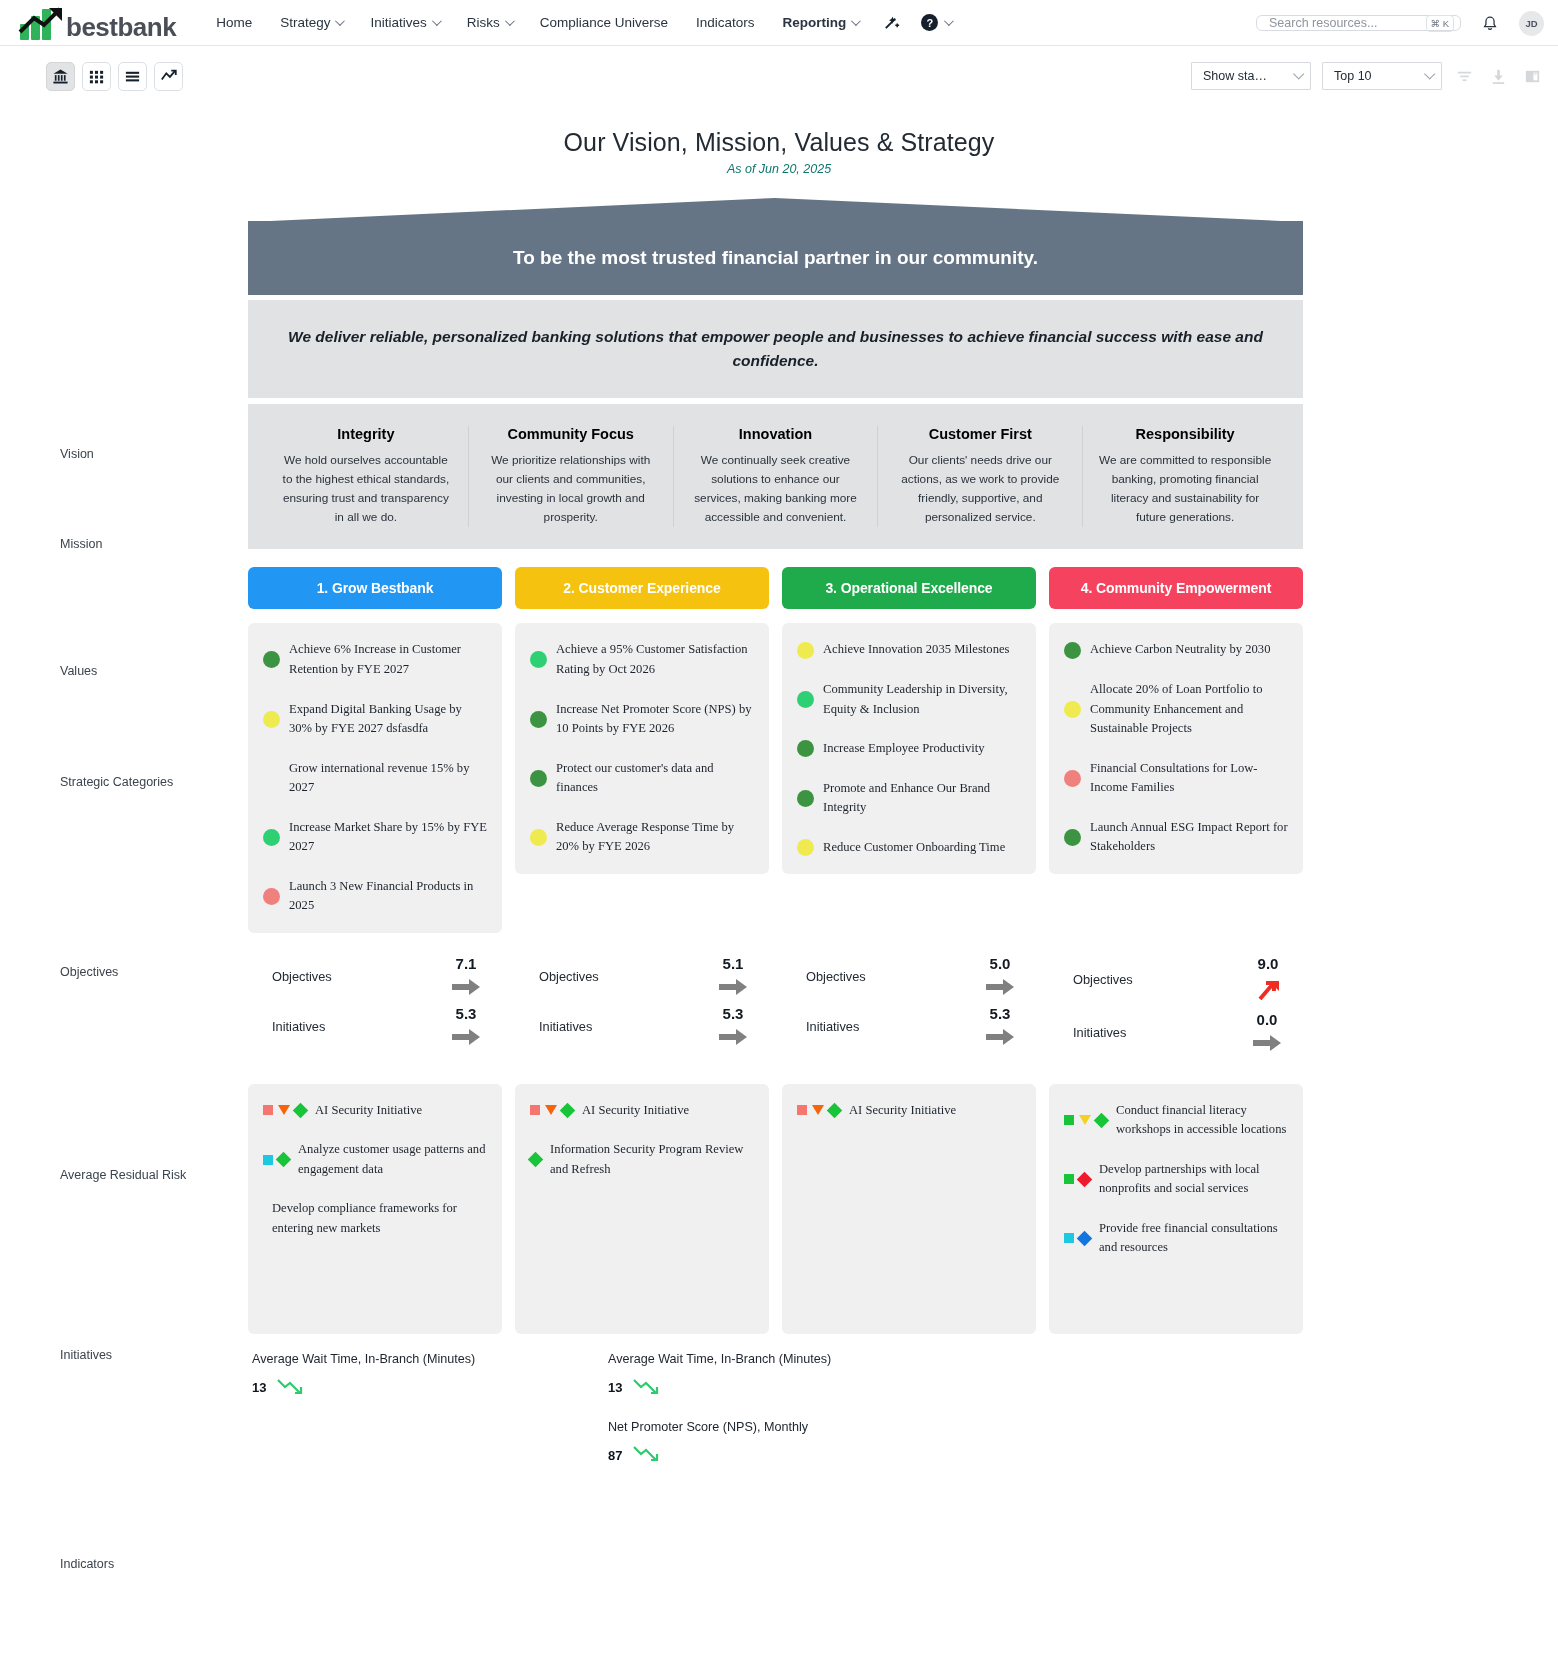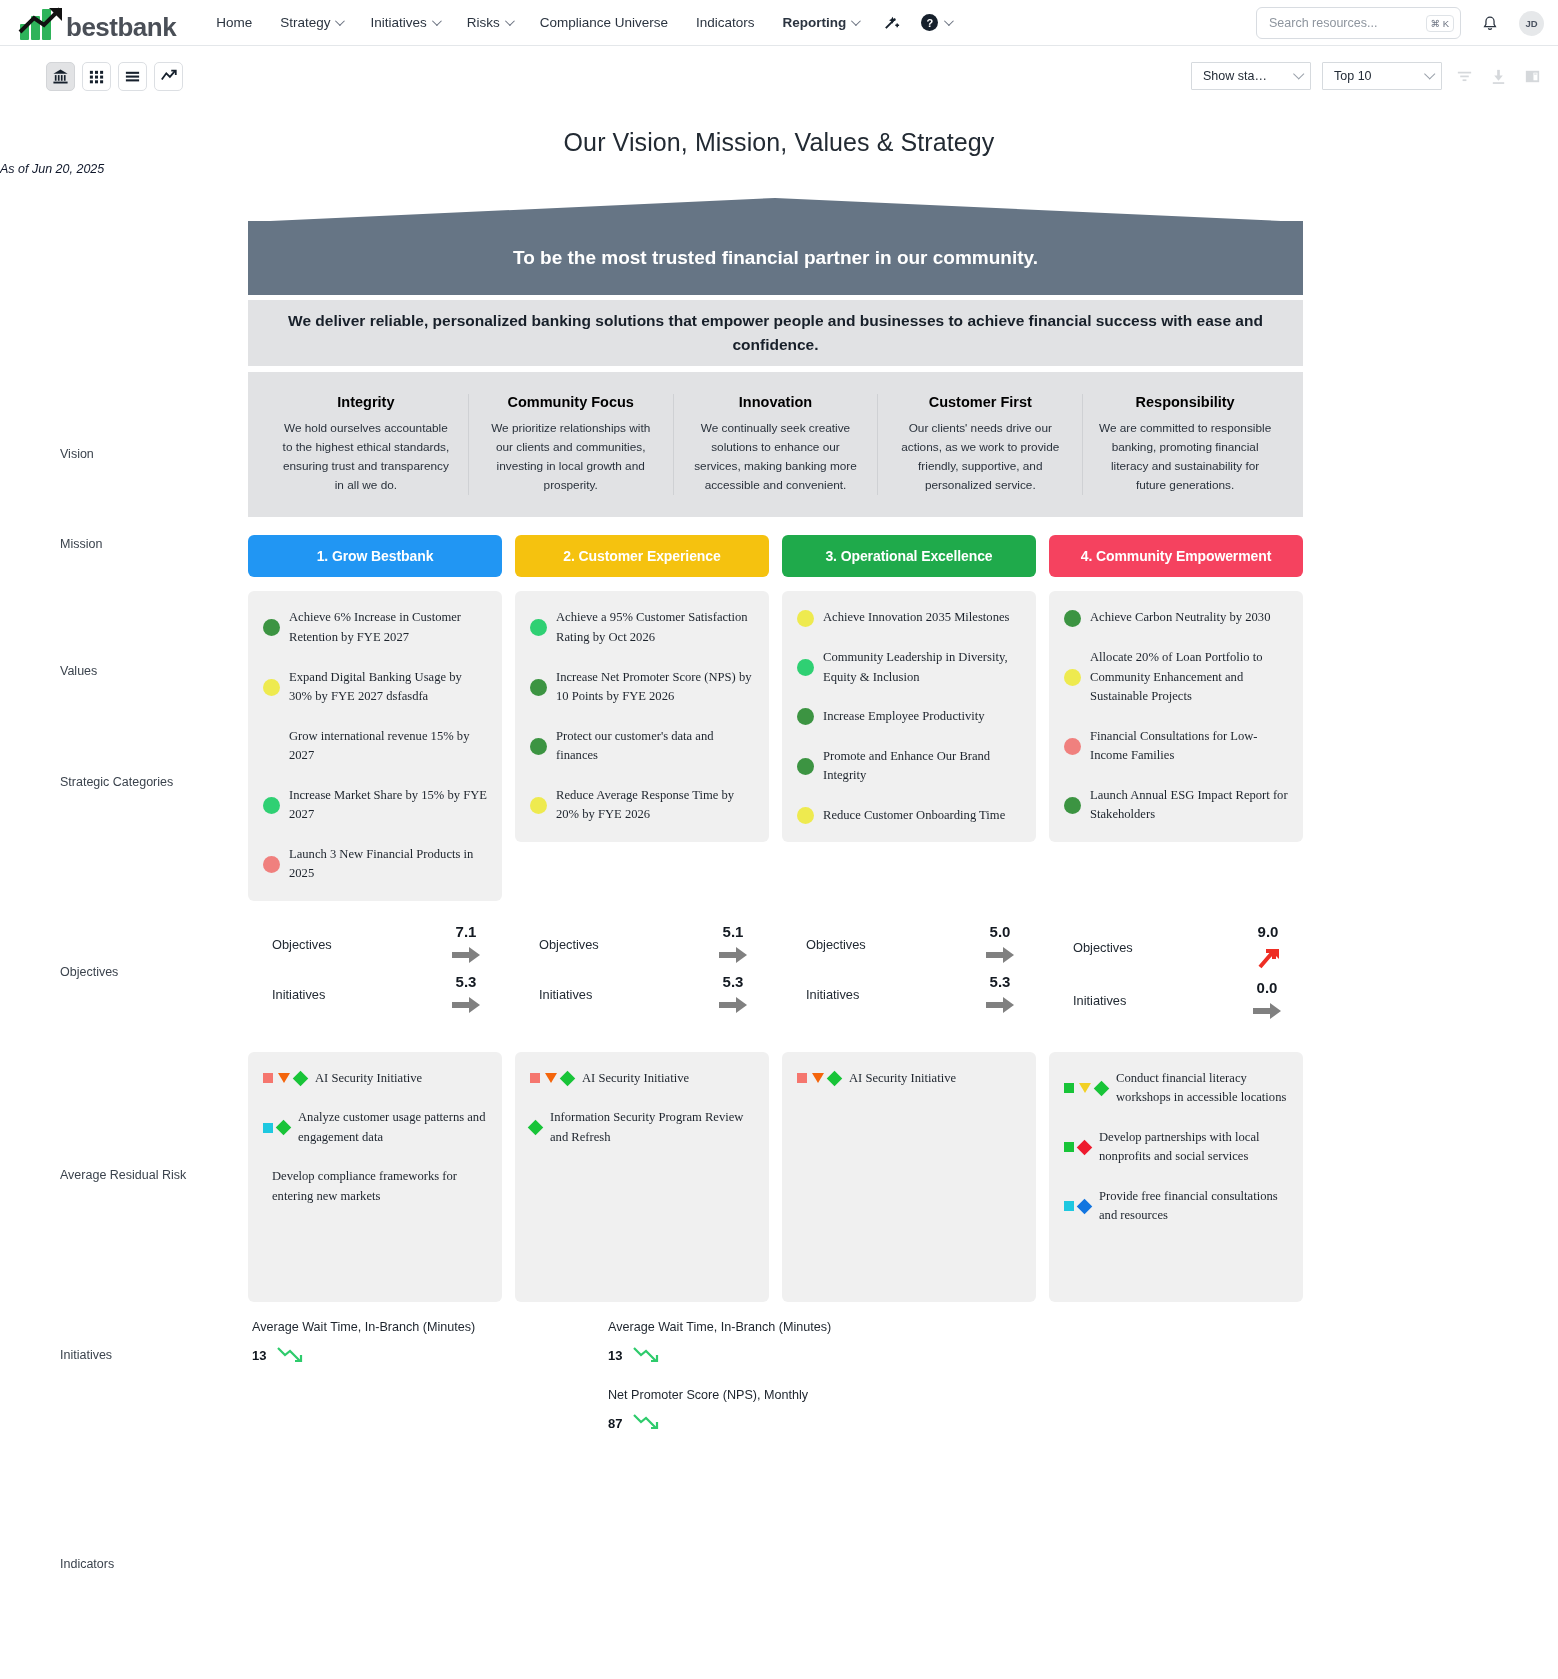"Search resources..." .searchbox { height: 32px -> 16px }
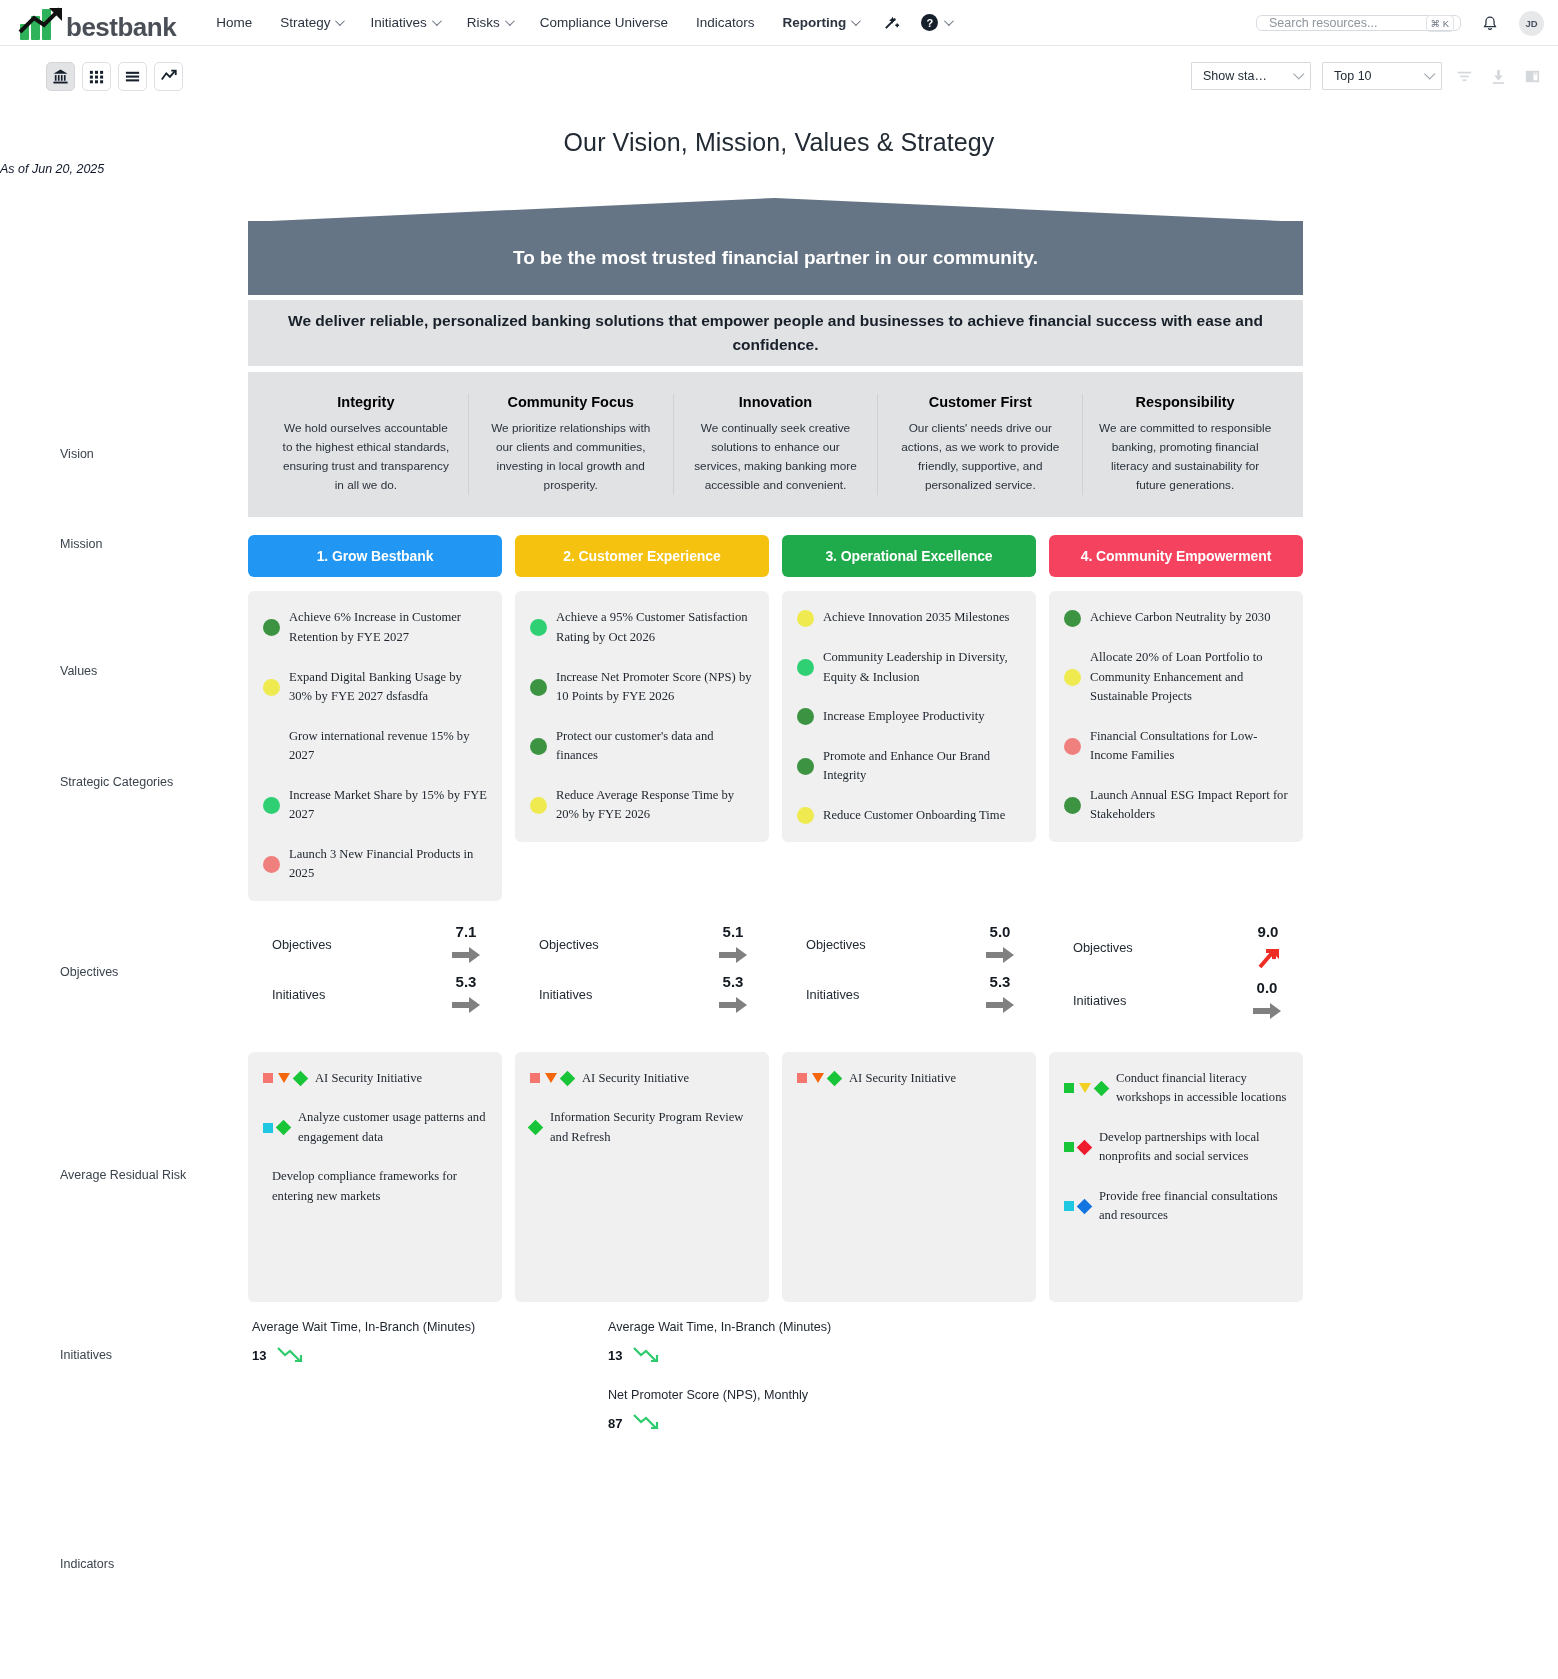"As of Jun 20, 2025" .page-sub { color: #0f172a -> #0f766e; text-align: none -> center }
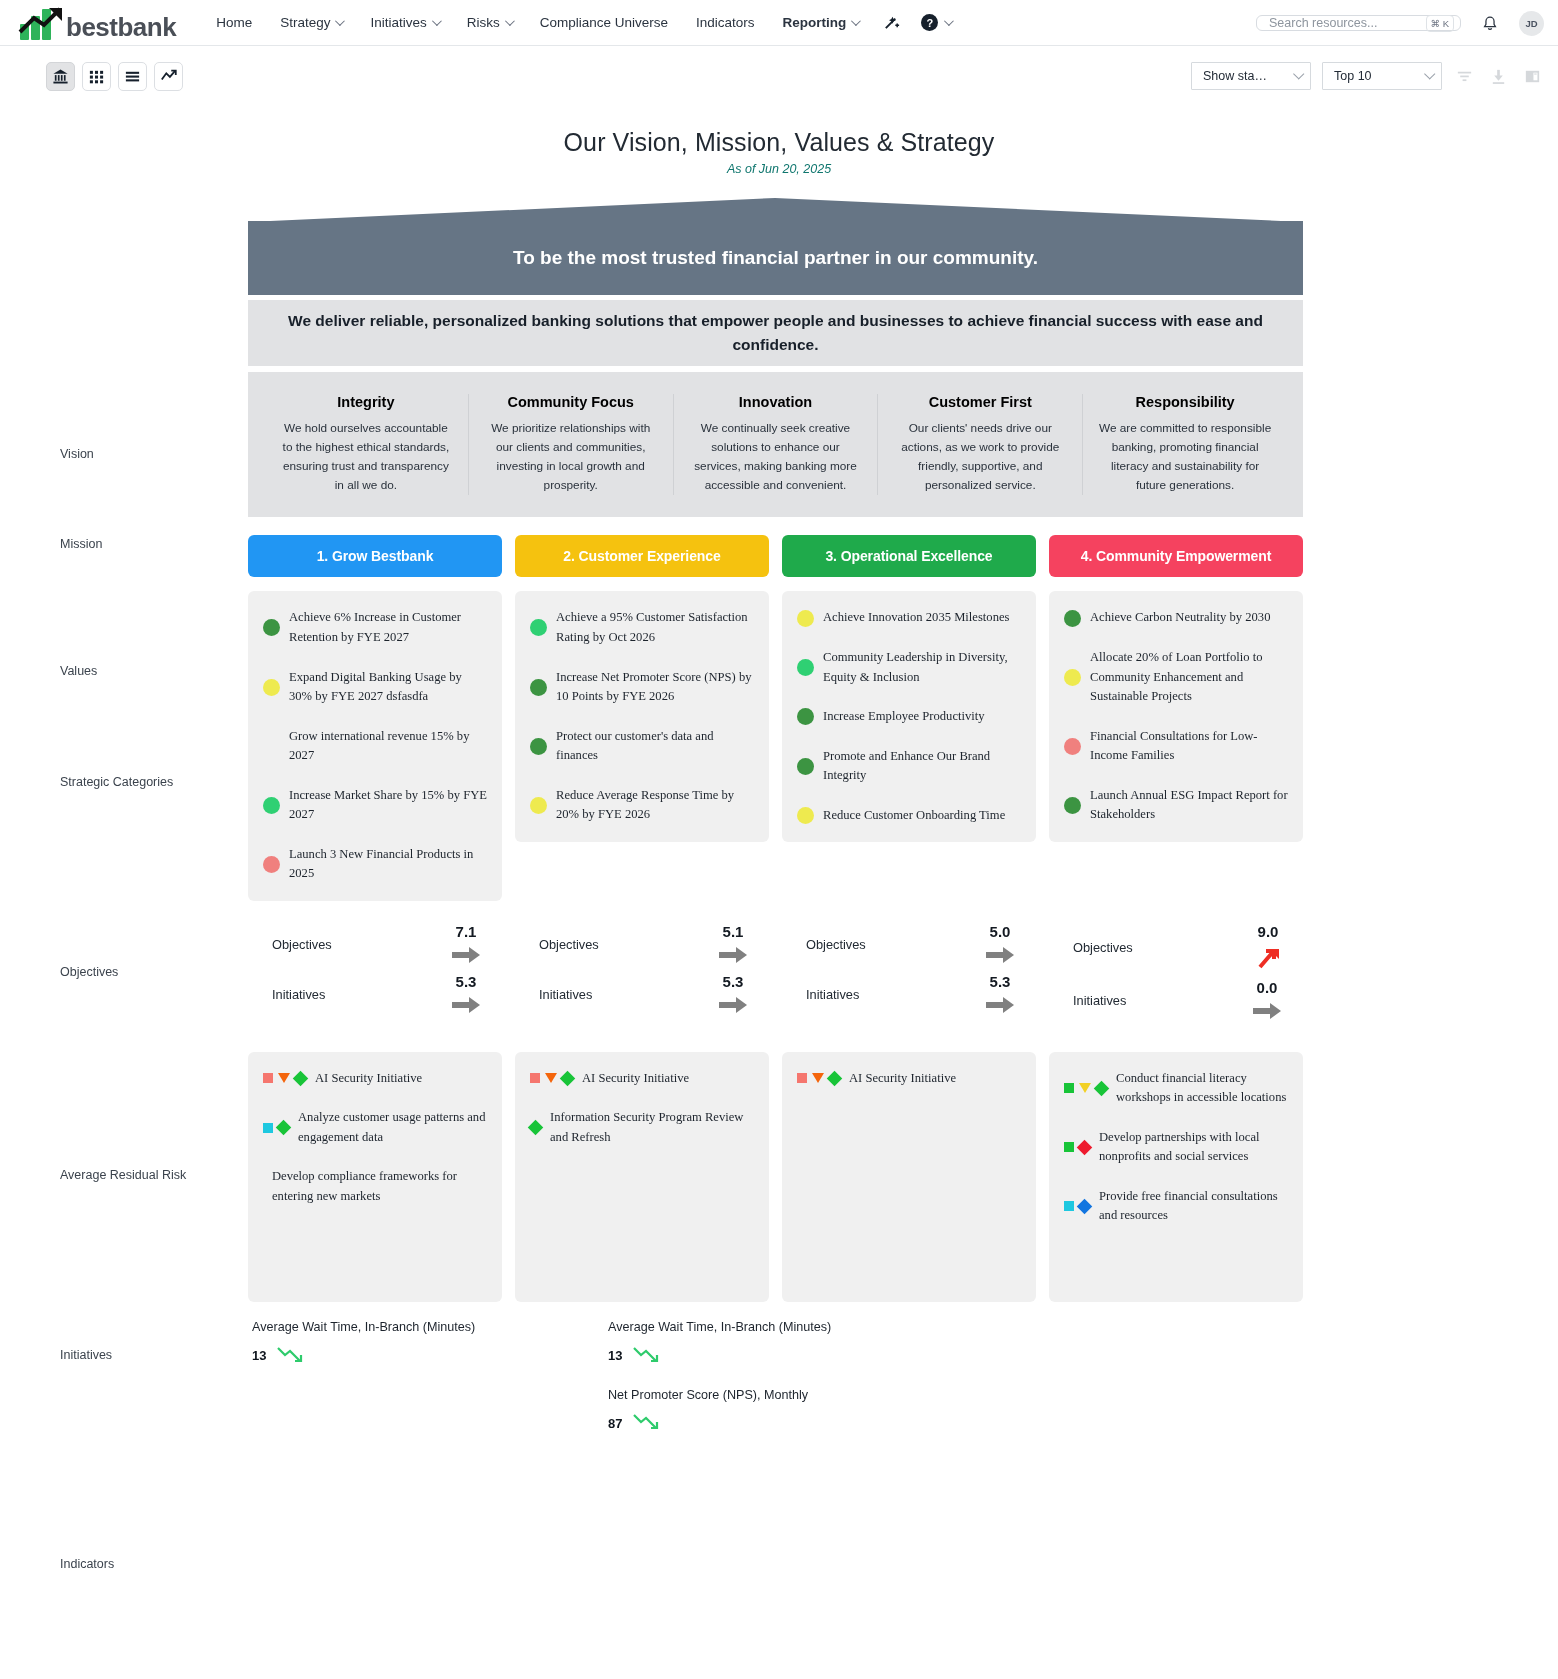"We deliver reliable, personalized" .mission-box { font-style: none -> italic; padding: 9px 34px -> 25px 34px }
